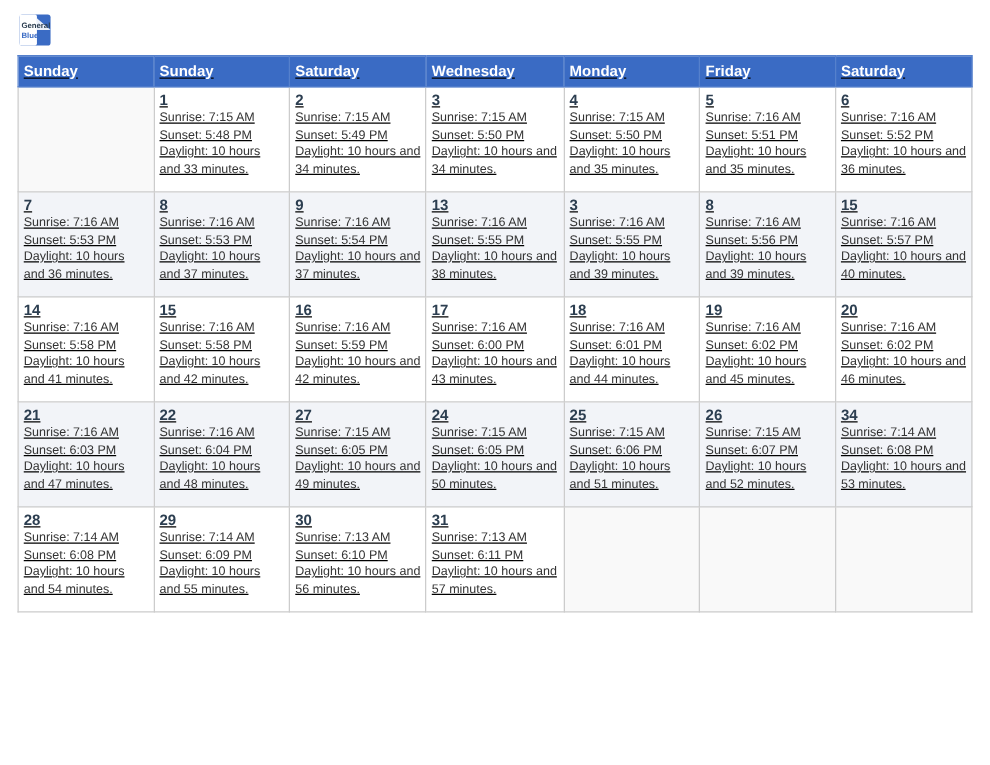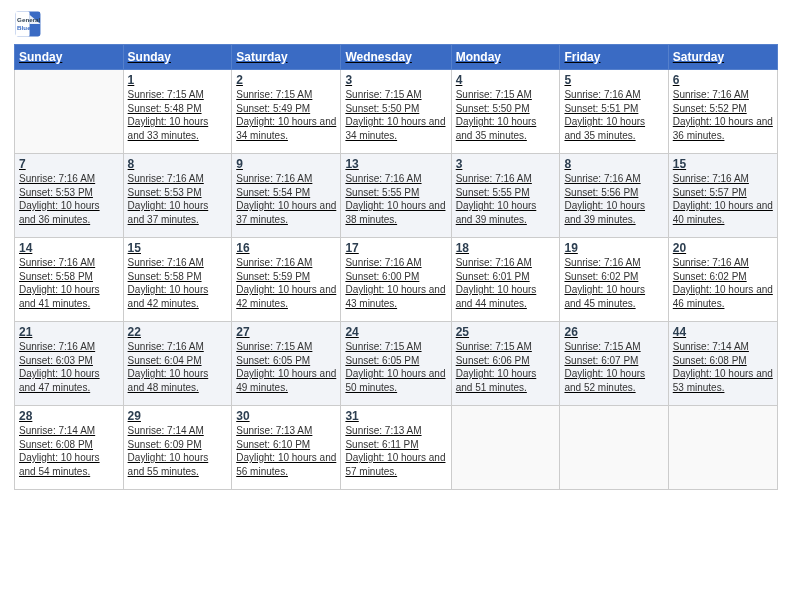"44" div.day-number { text: 44 -> 34 }
